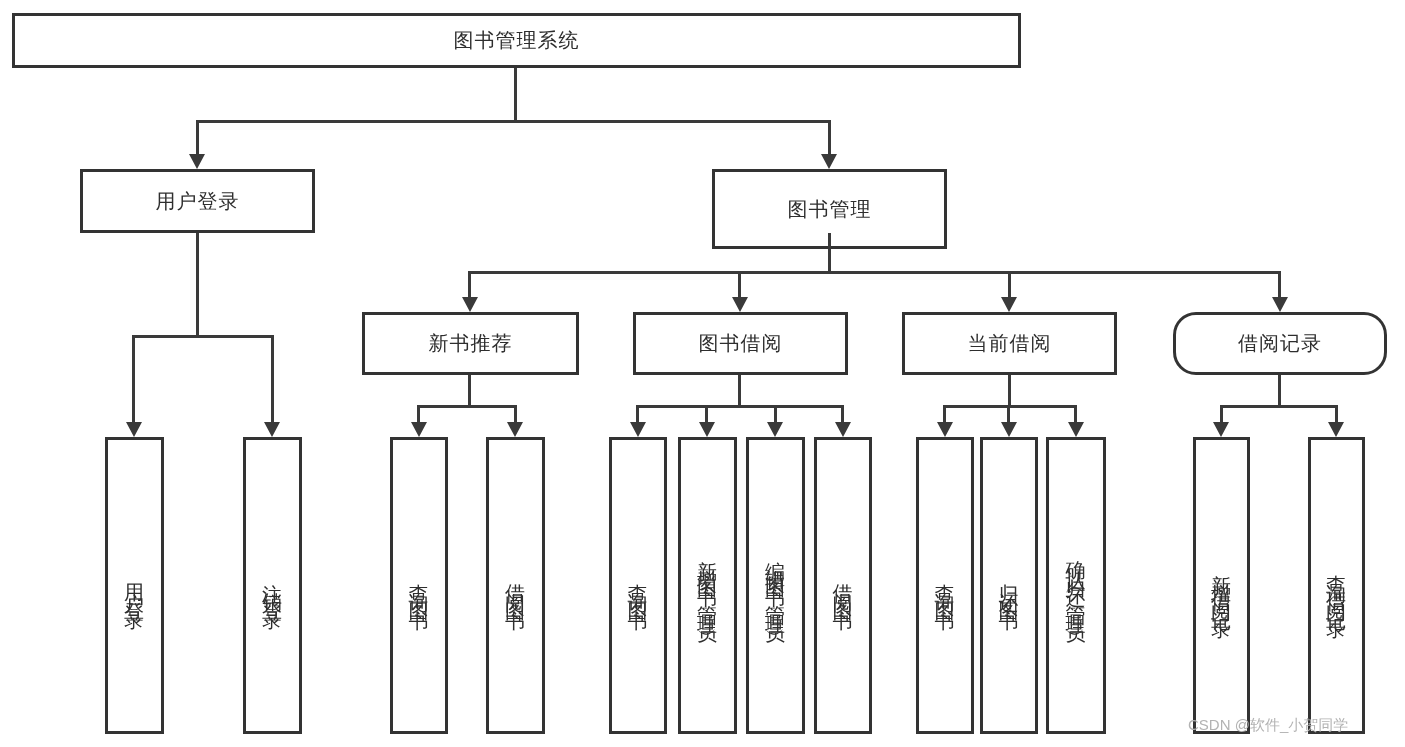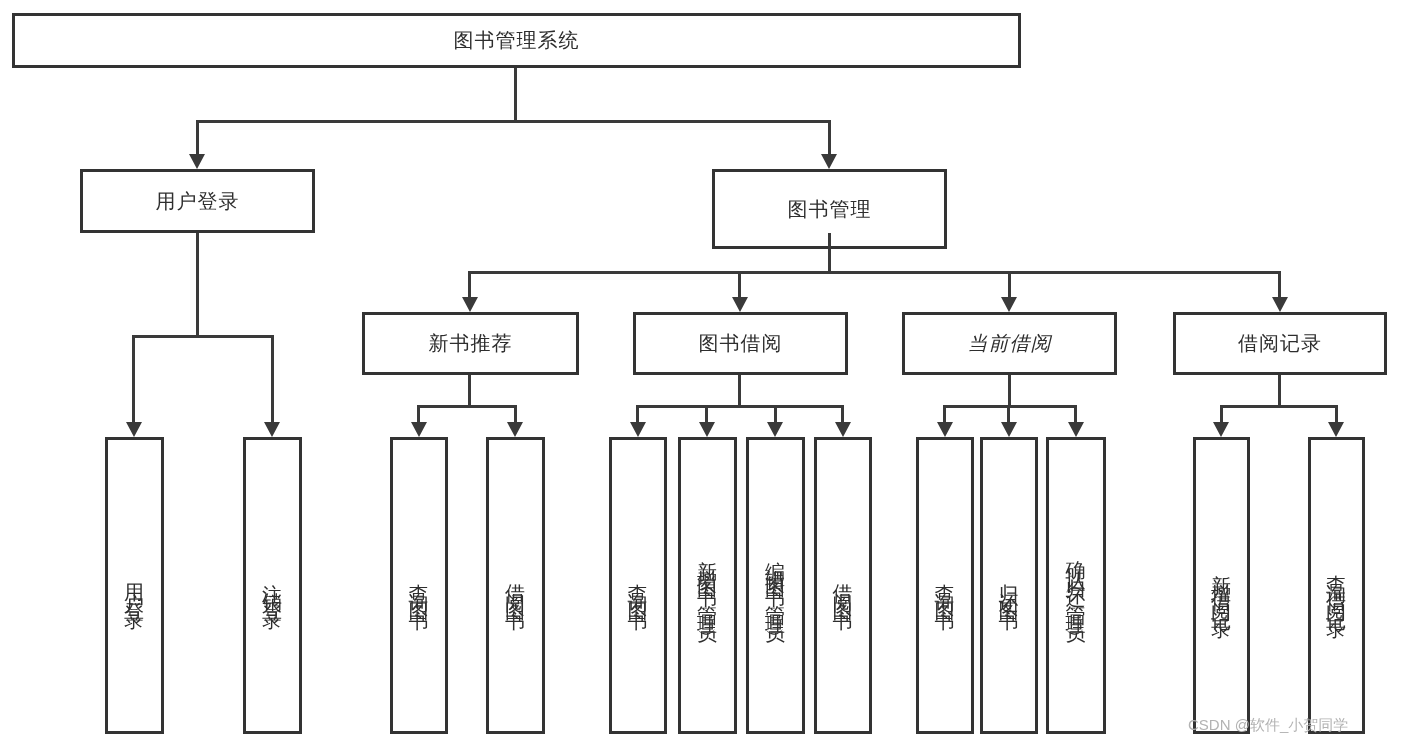"当前借阅" div.box { font-style: italic -> none }
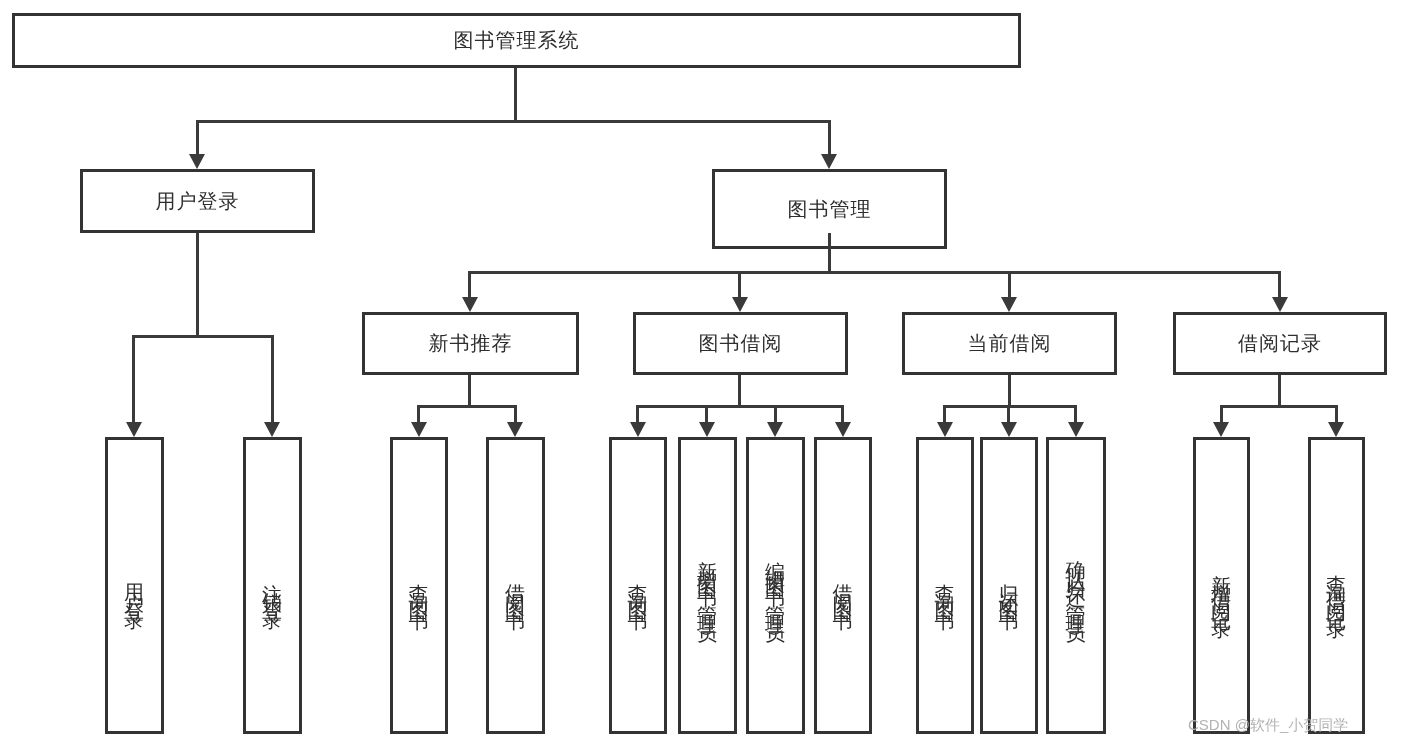"借阅记录" div.box { border-radius: none -> 23px }
